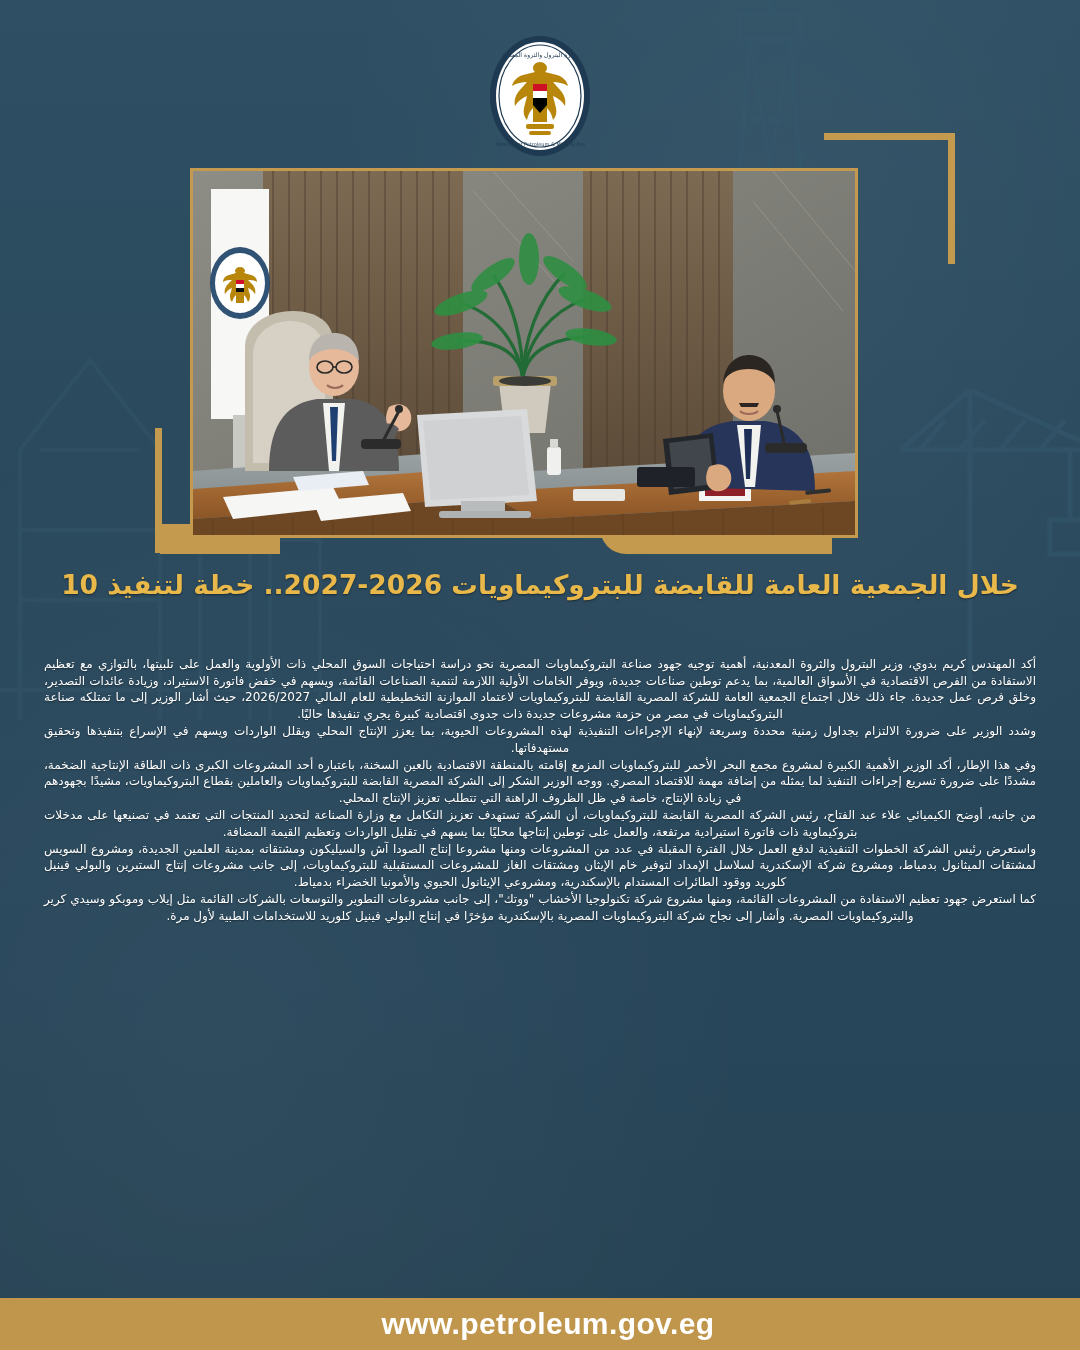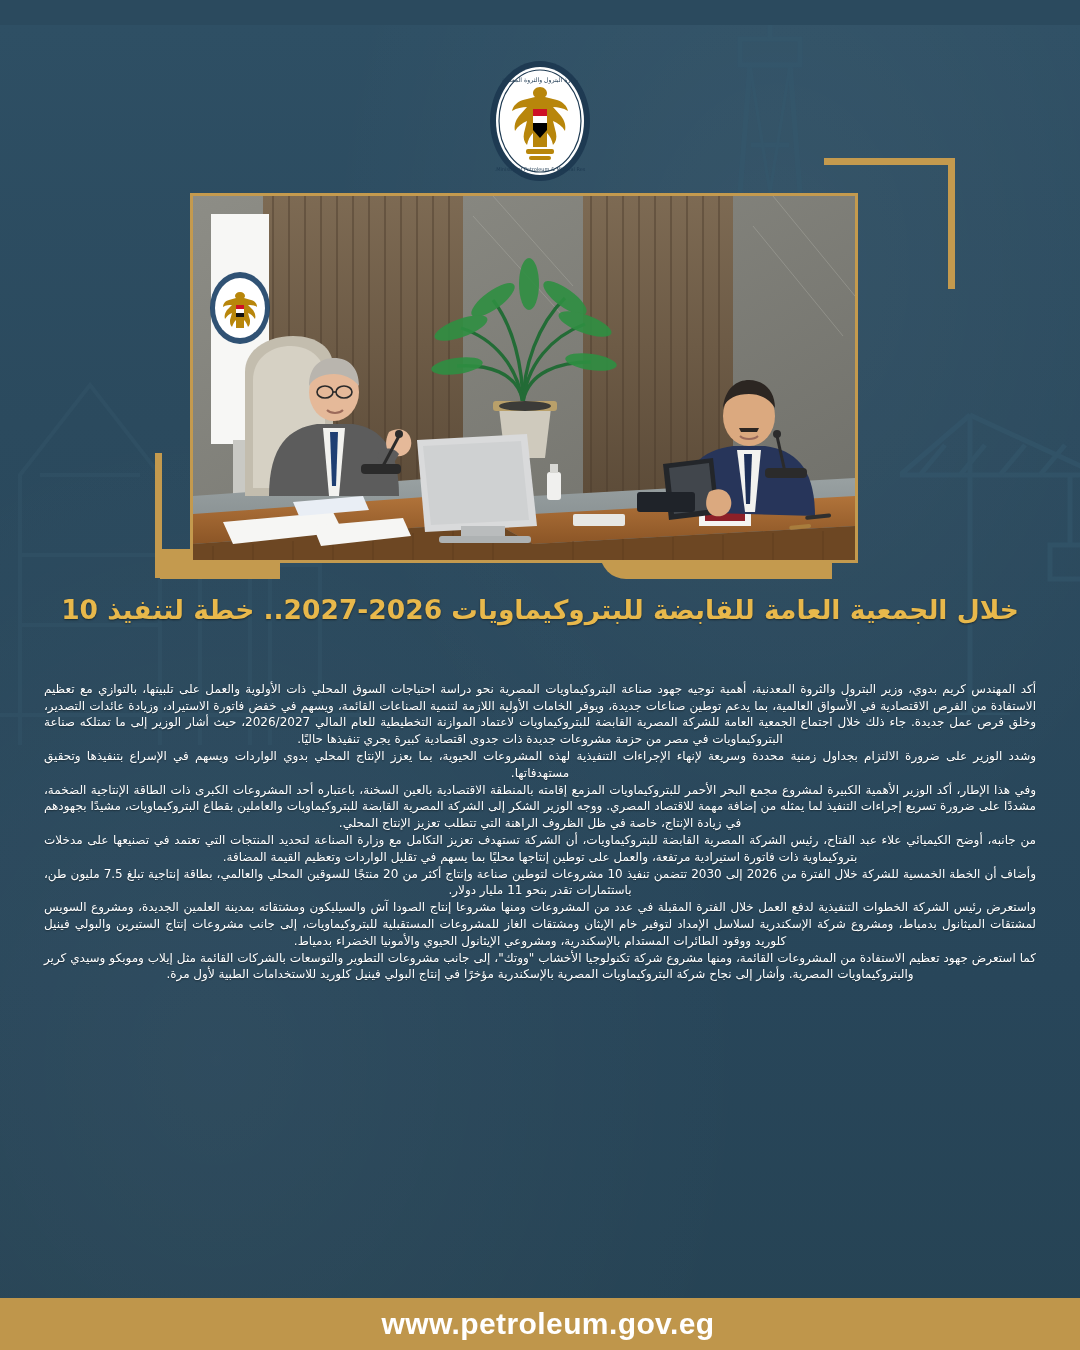"خلال الجمعية العامة للقابضة" .poster { margin-top: 25px -> none }
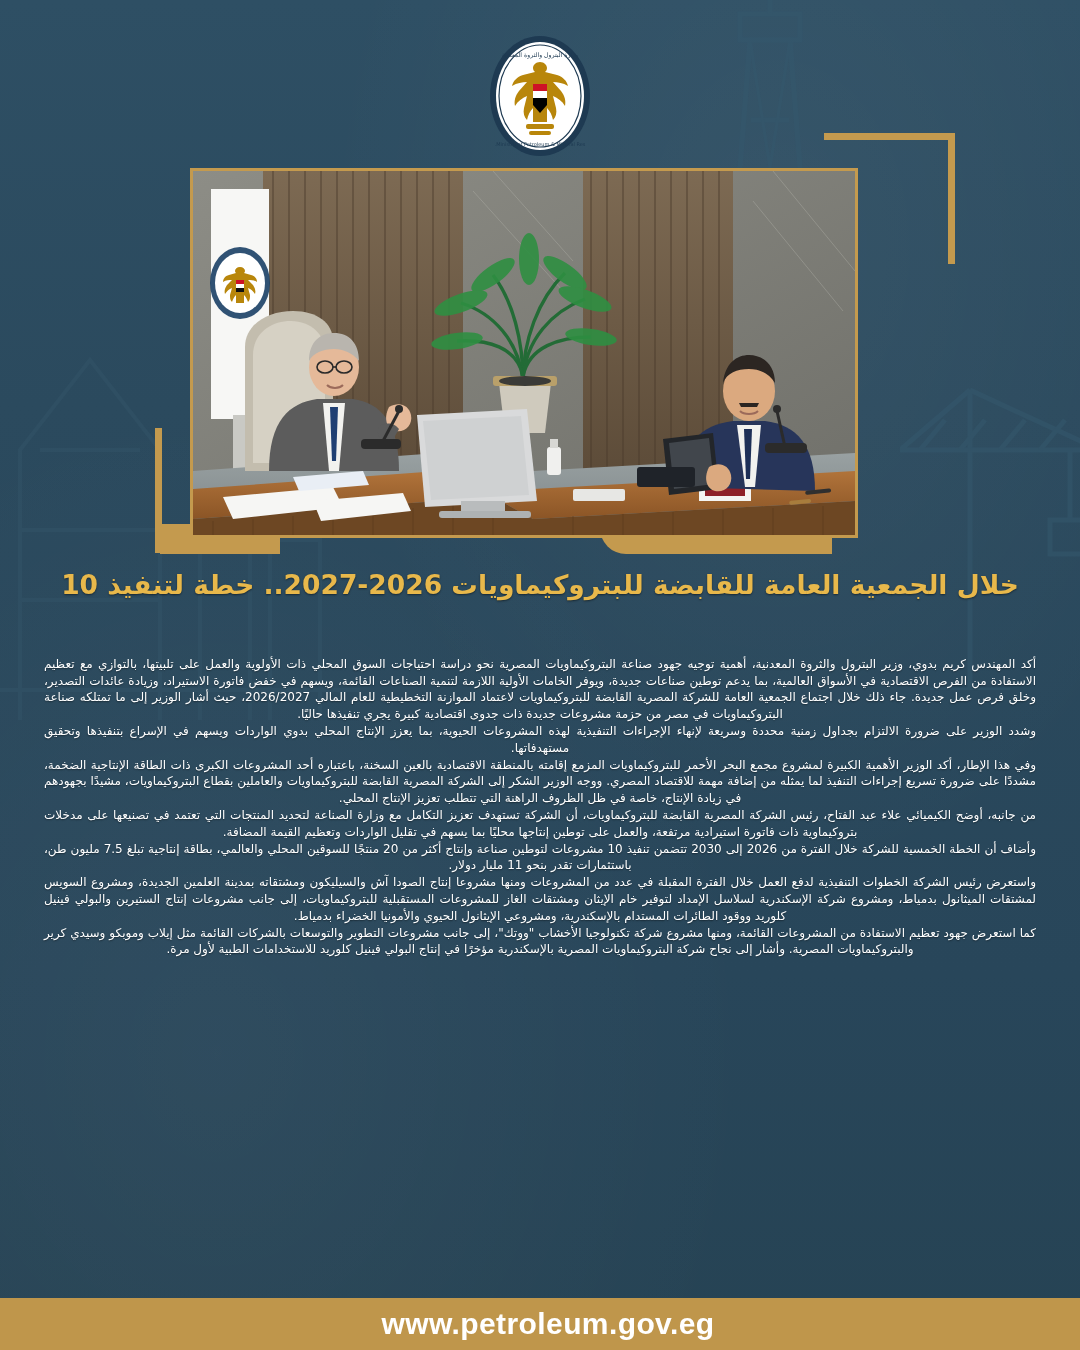"وشدد الوزير على ضرورة الالتزام" p { text: بدوي -> ويقلل }
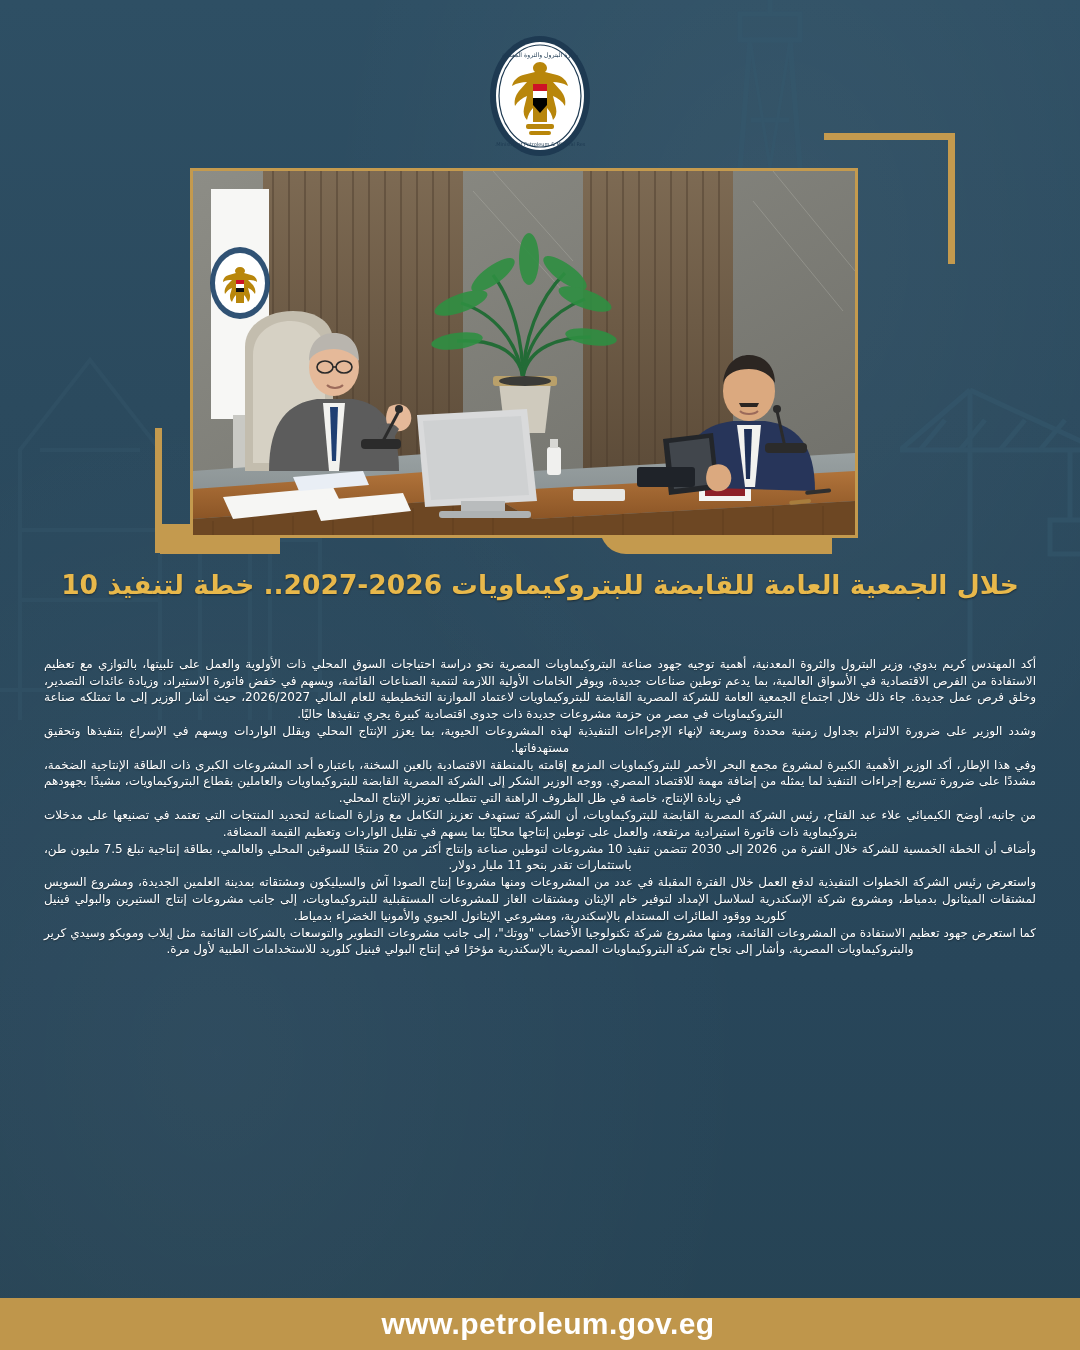"وأضاف أن الخطة الخمسية للشركة" p { html: <p>وأضاف أن الخطة الخمسية للشركة خلال الفترة من 2026 إلى 2030 تتضمن تنفيذ 10 مشروعات لتوطين صناعة وإنتاج أكثر من 20 منتجًا للسوقين المحلي والعالمي، بطاقة إنتاجية تبلغ 7.5 مليون طن، باستثمارات تقدر بنحو 11 مليار دولار.</p> -> none }
